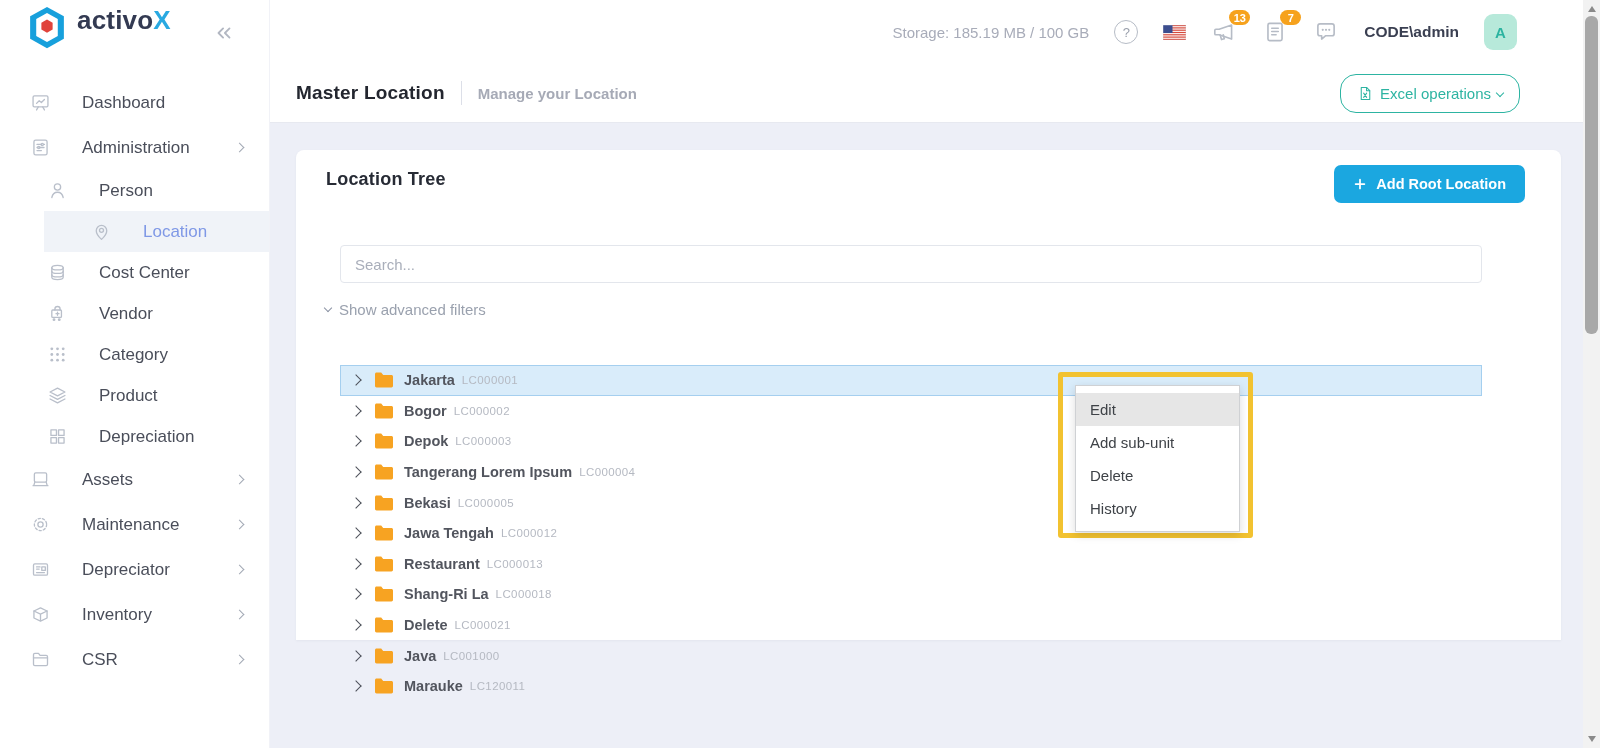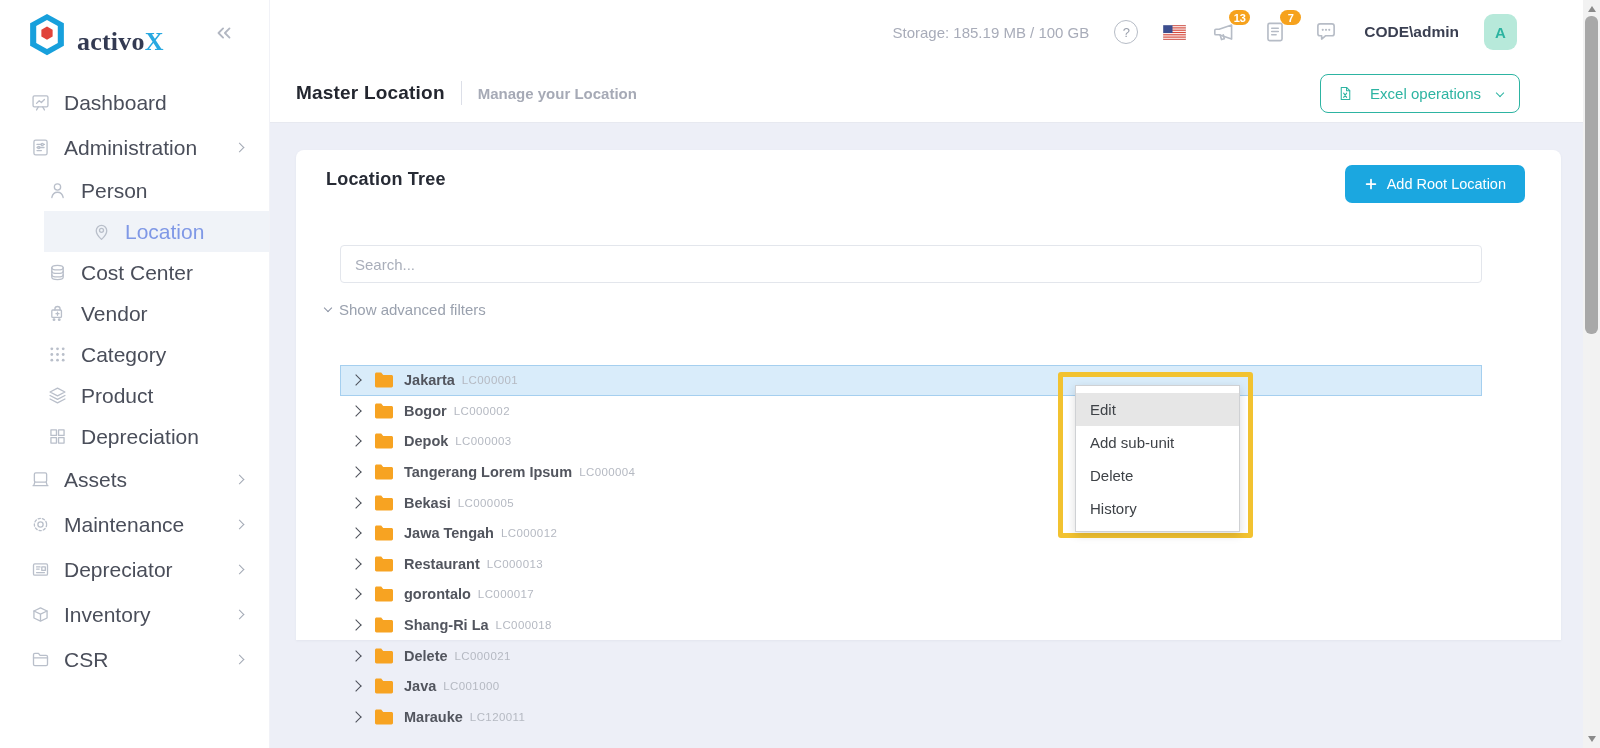"activoX" .brand { align-items: flex-end -> flex-start; font-family: Liberation Serif, serif -> none; top: 12px -> 5px }
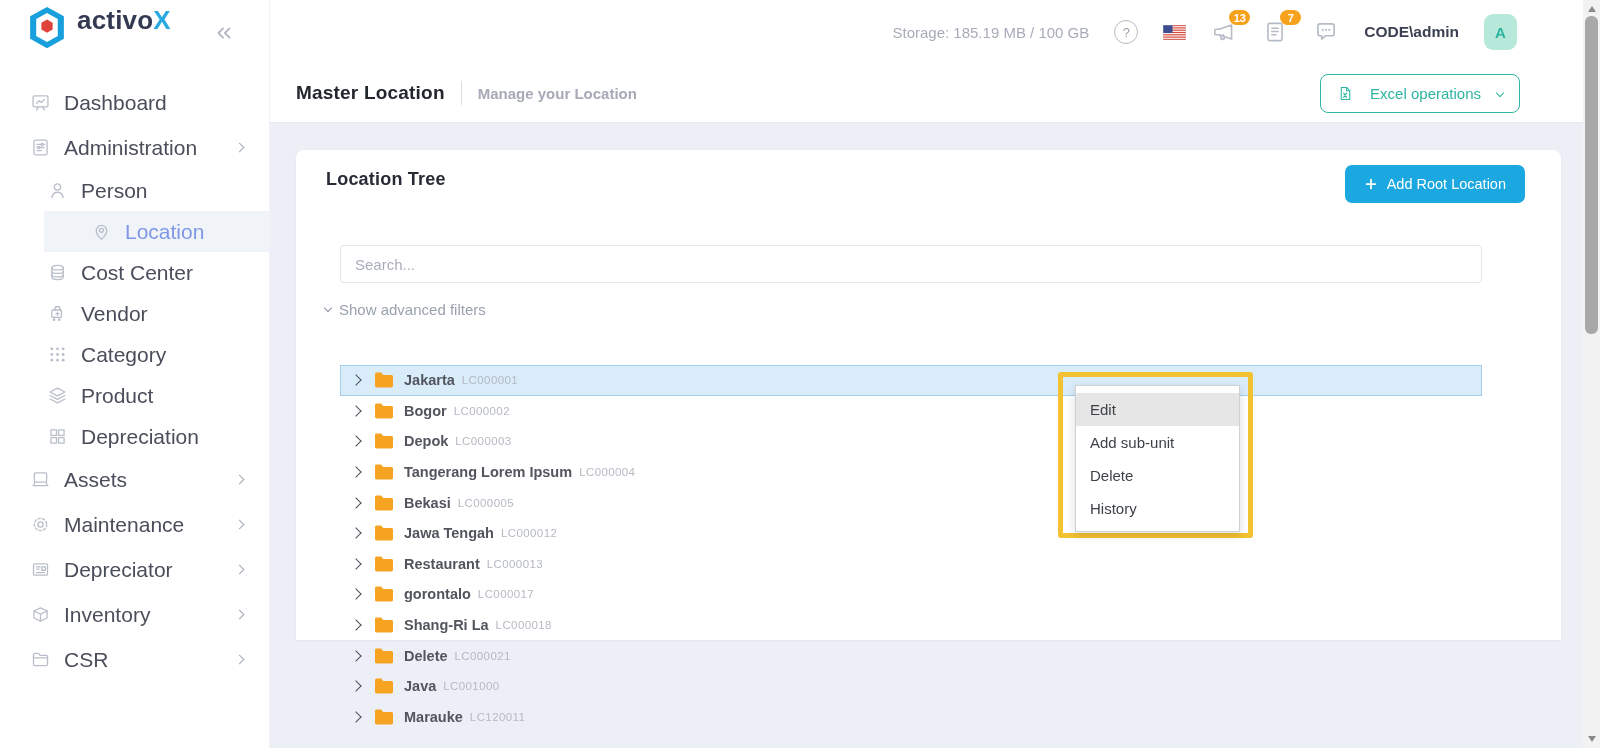"Dashboard" .nav-item { font-size: 21px -> 17px; gap: none -> 18px }
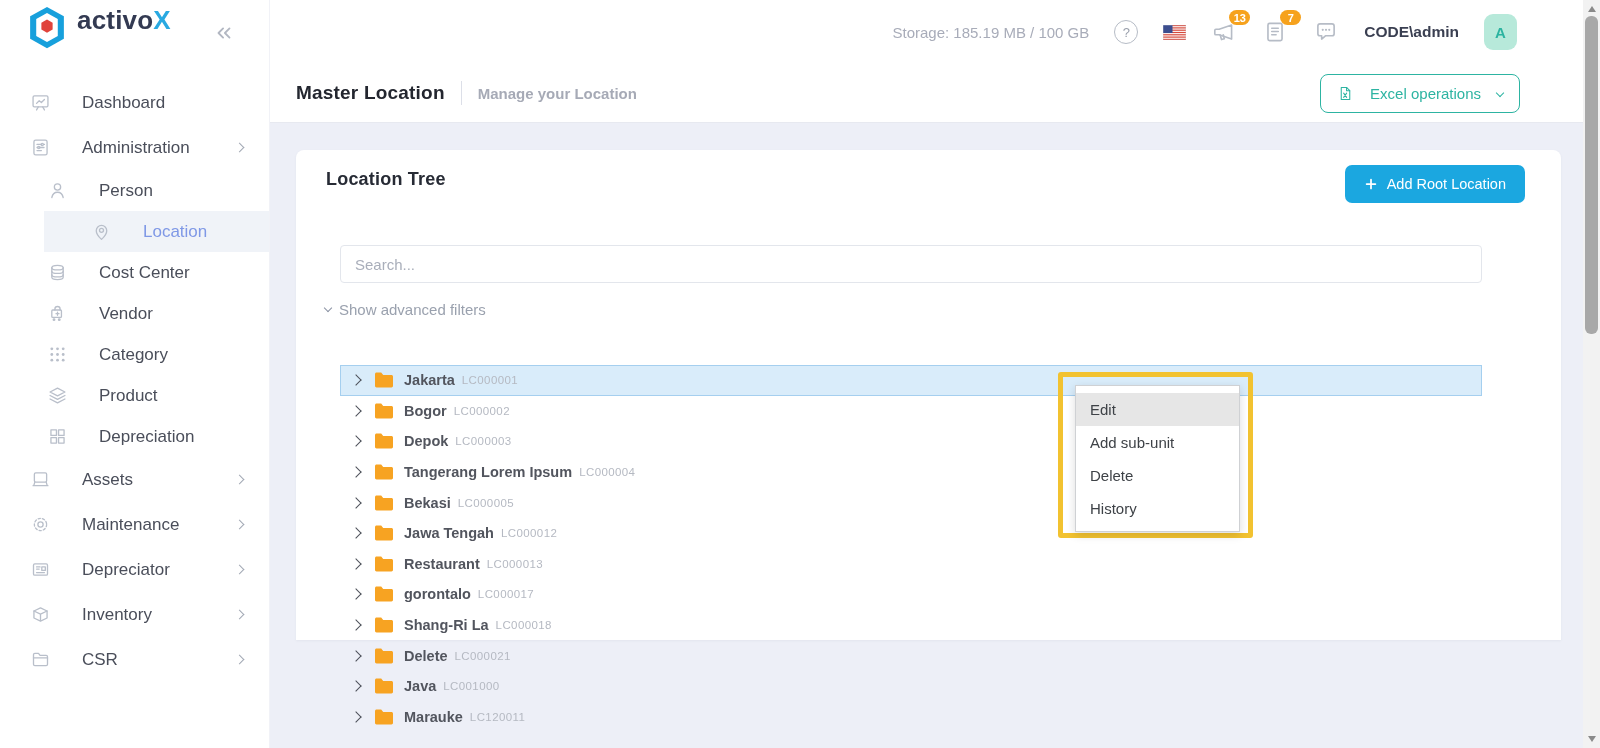"Excel operations" .excel-btn { border-radius: 8px -> 16px; gap: 16px -> 6px }
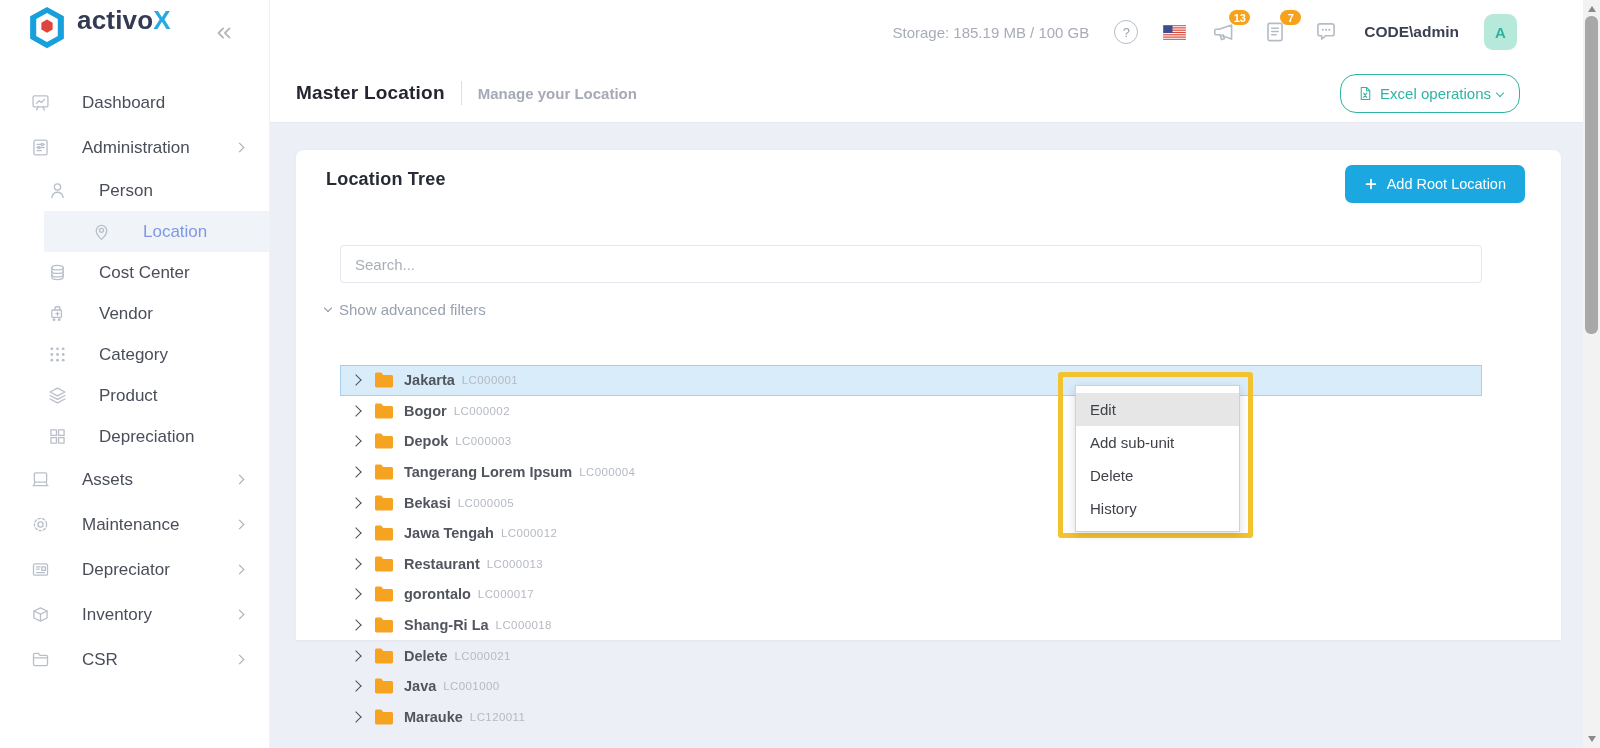"Add Root Location" .add-btn { font-weight: 400 -> 700 }
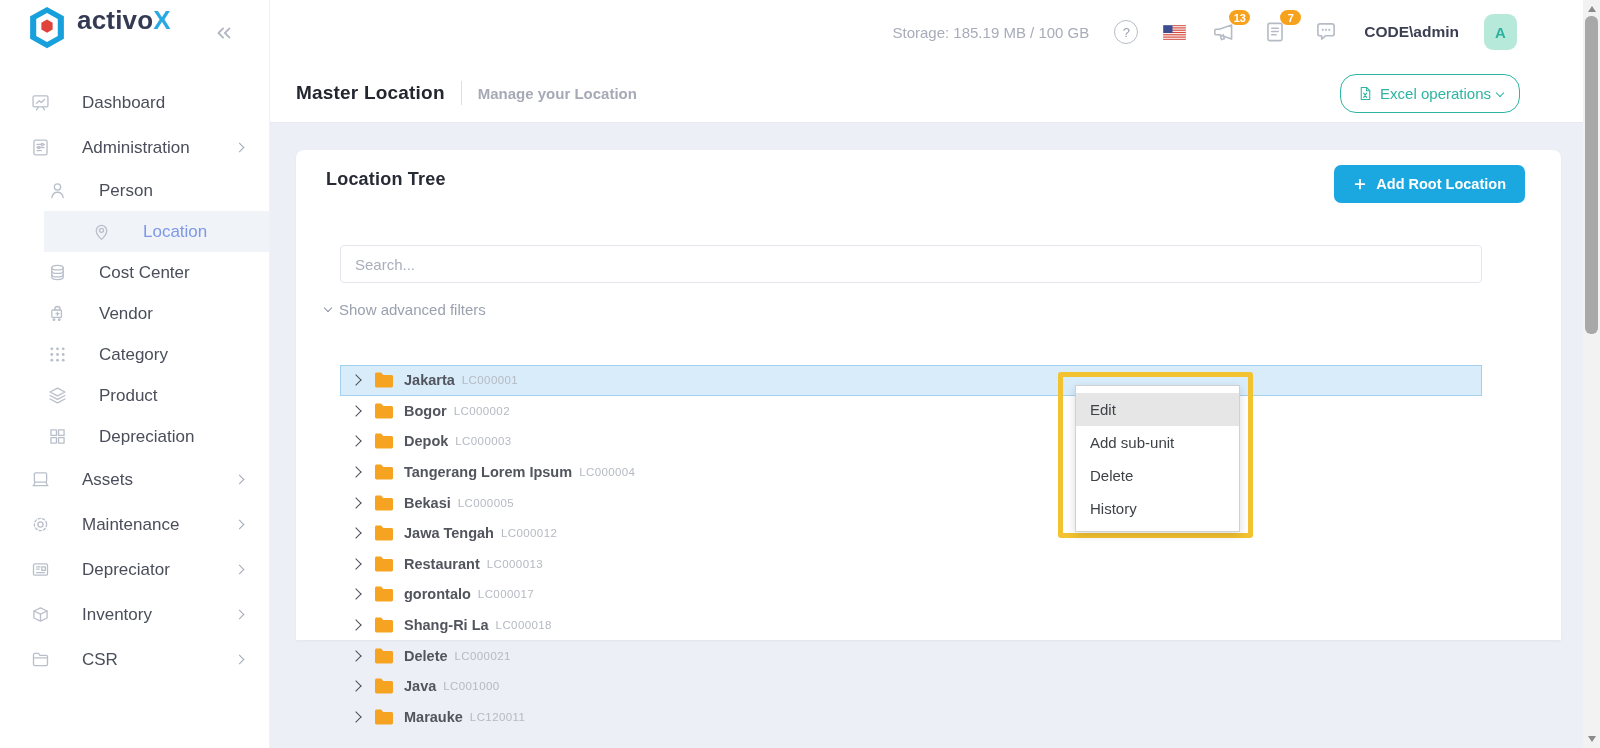"gorontalo" div.t-row { html: <div> <span></span> <span> <svg> <path></path> </svg> </span> <span>gorontalo</span> <span>LC000017</span> </div> -> none }
